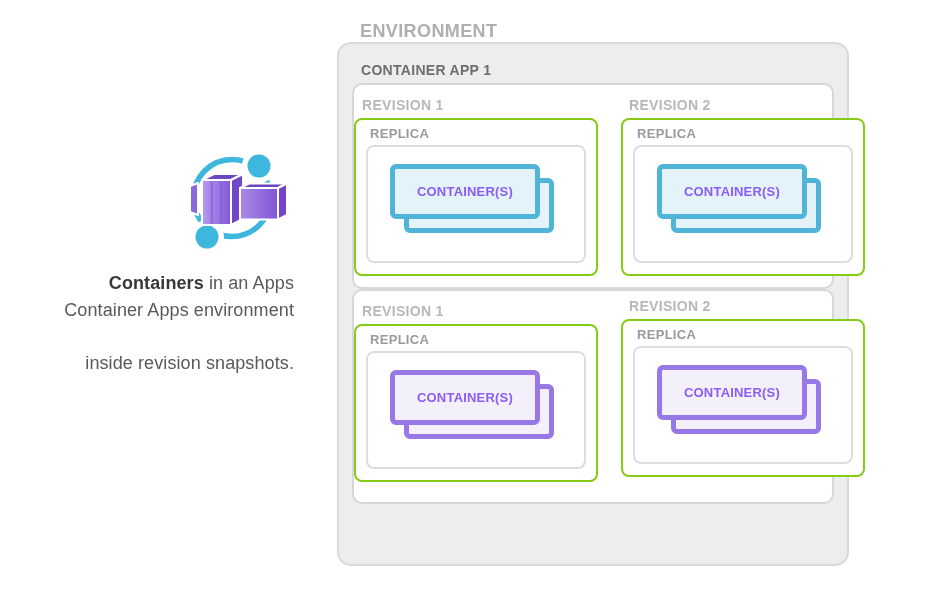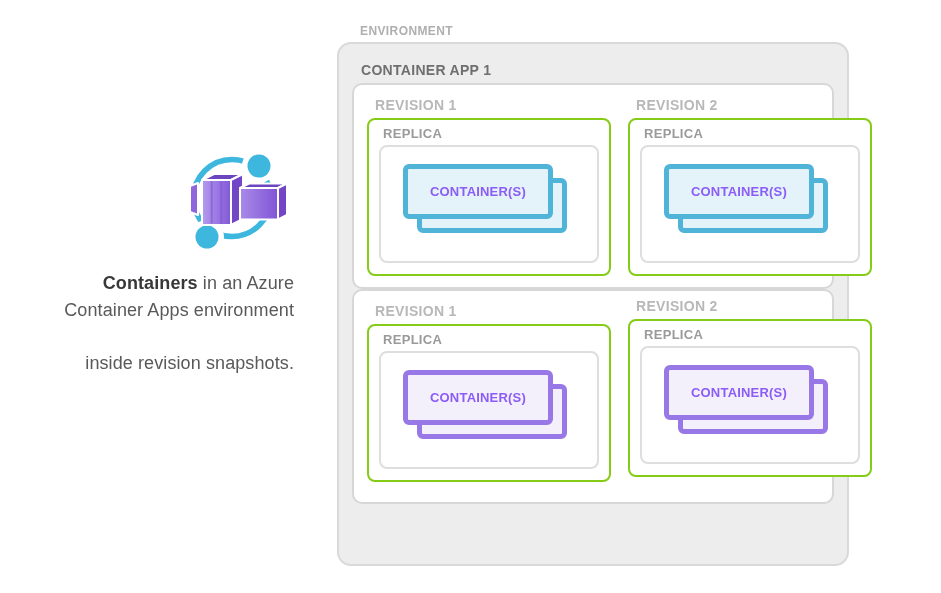"ENVIRONMENT" .env-label { font-size: 12px -> 18px }
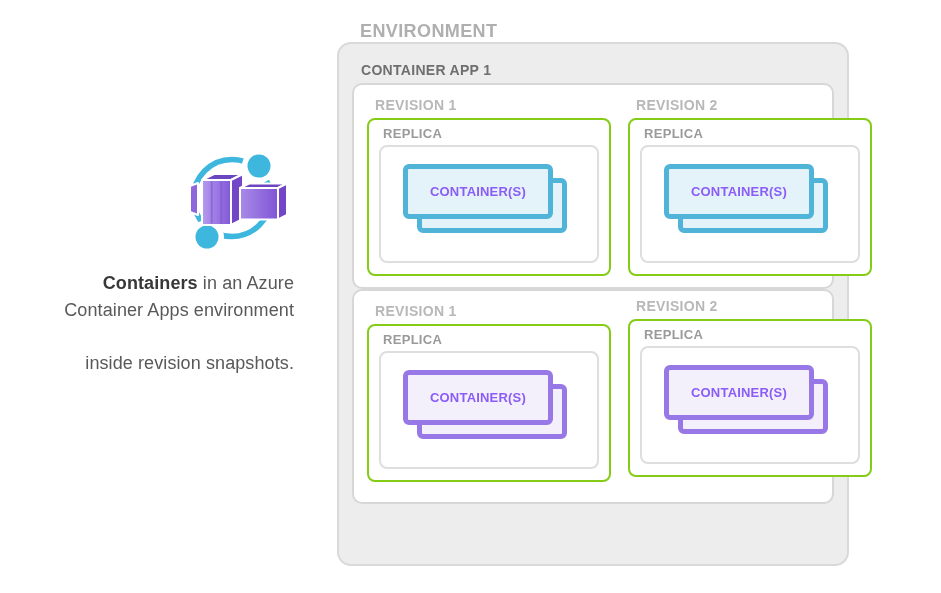"REVISION 1" .app-box { gap: 17px -> 23px; padding: 12px 13px -> 12px 0 }
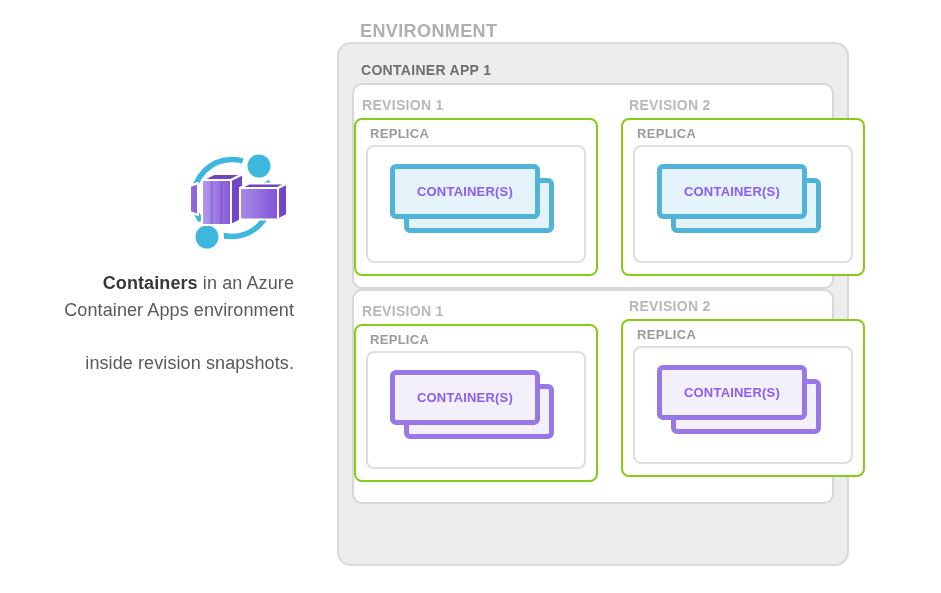"in an Azure" span { text: Azure -> Apps }
